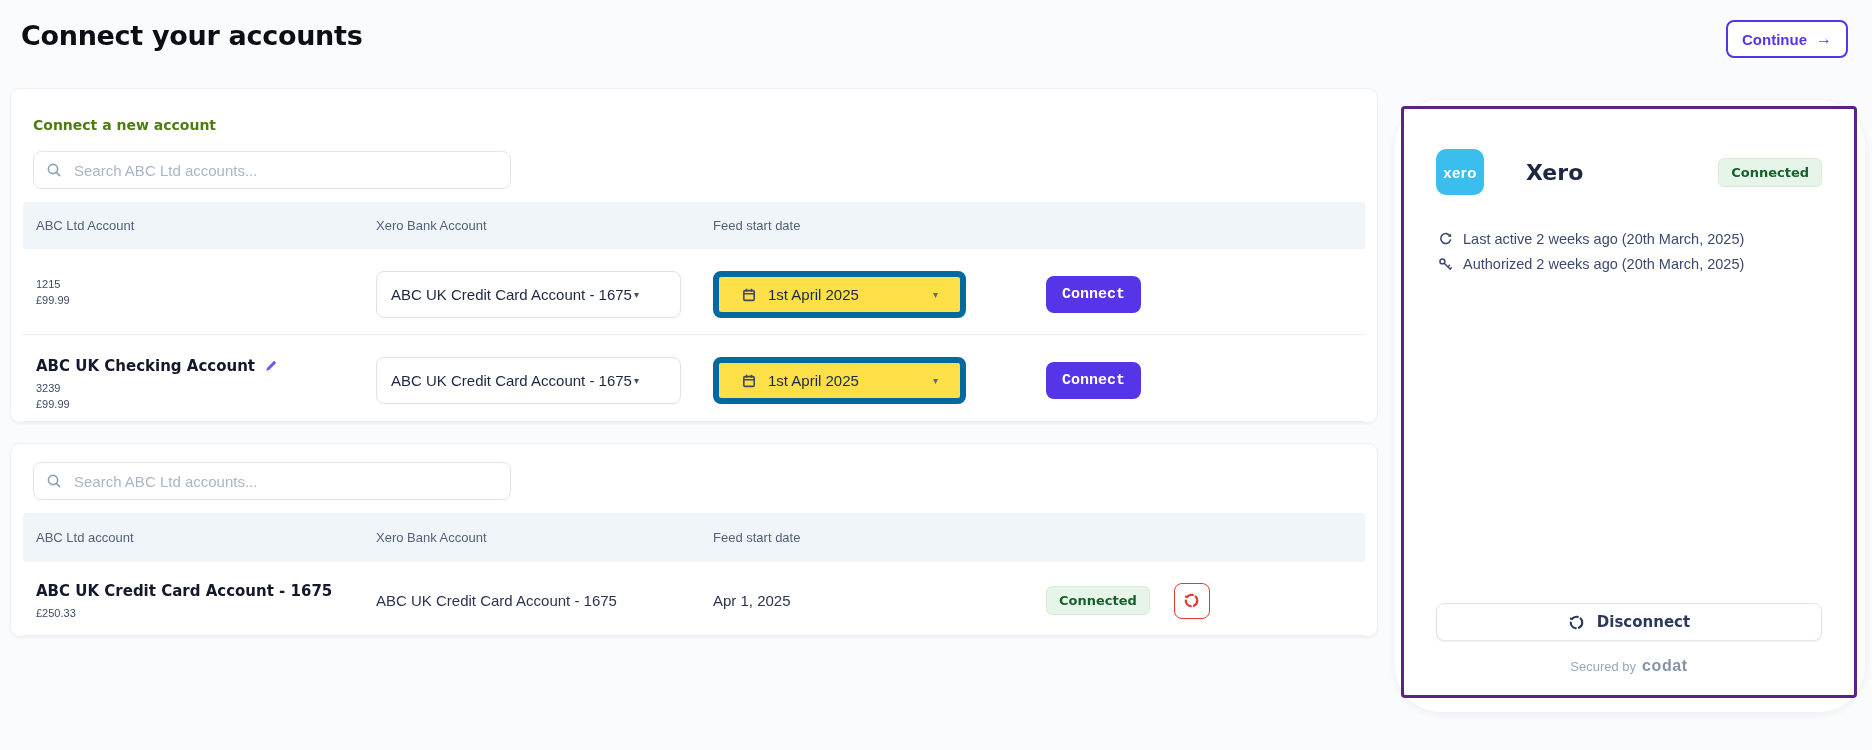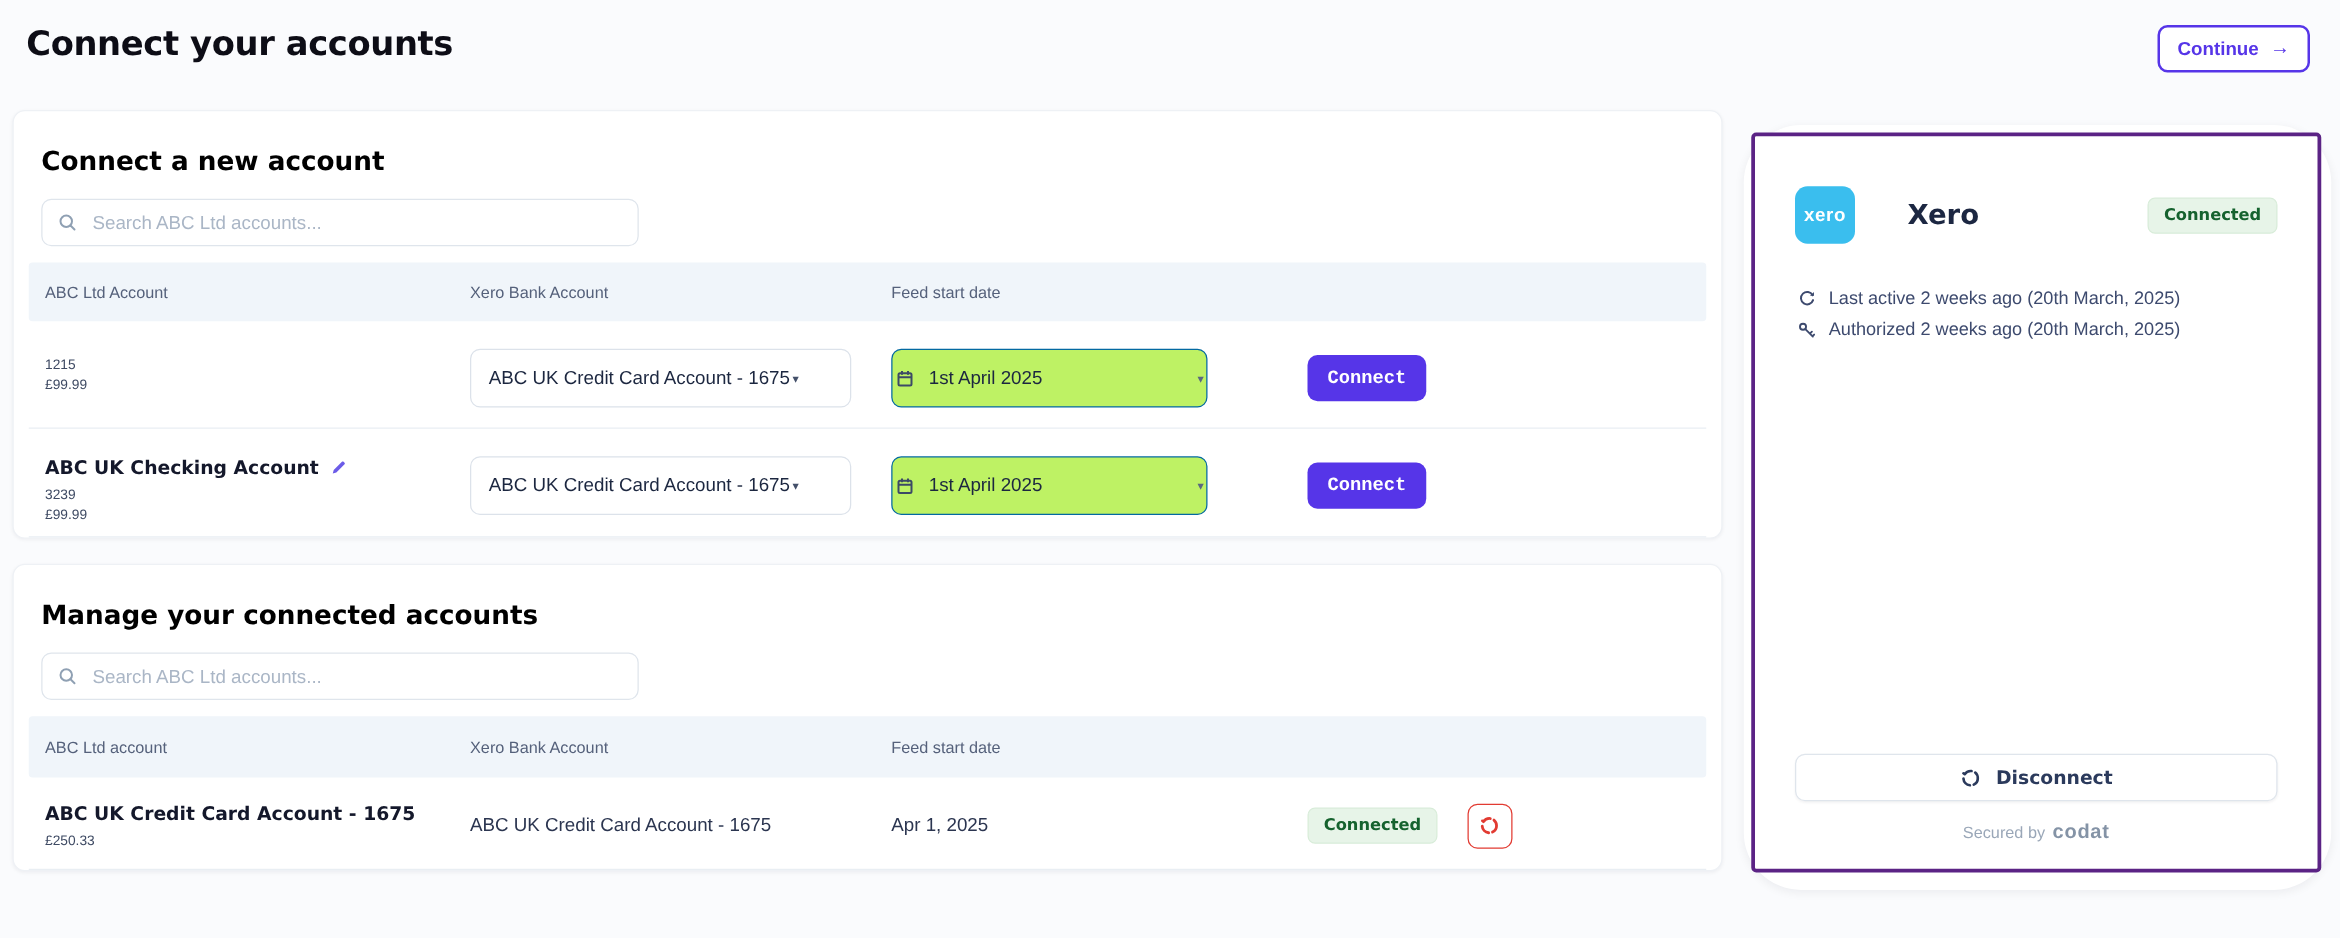"Connect a new account" .sec-title { color: #000000 -> #4d7c0f; font-size: 21px -> 14px }
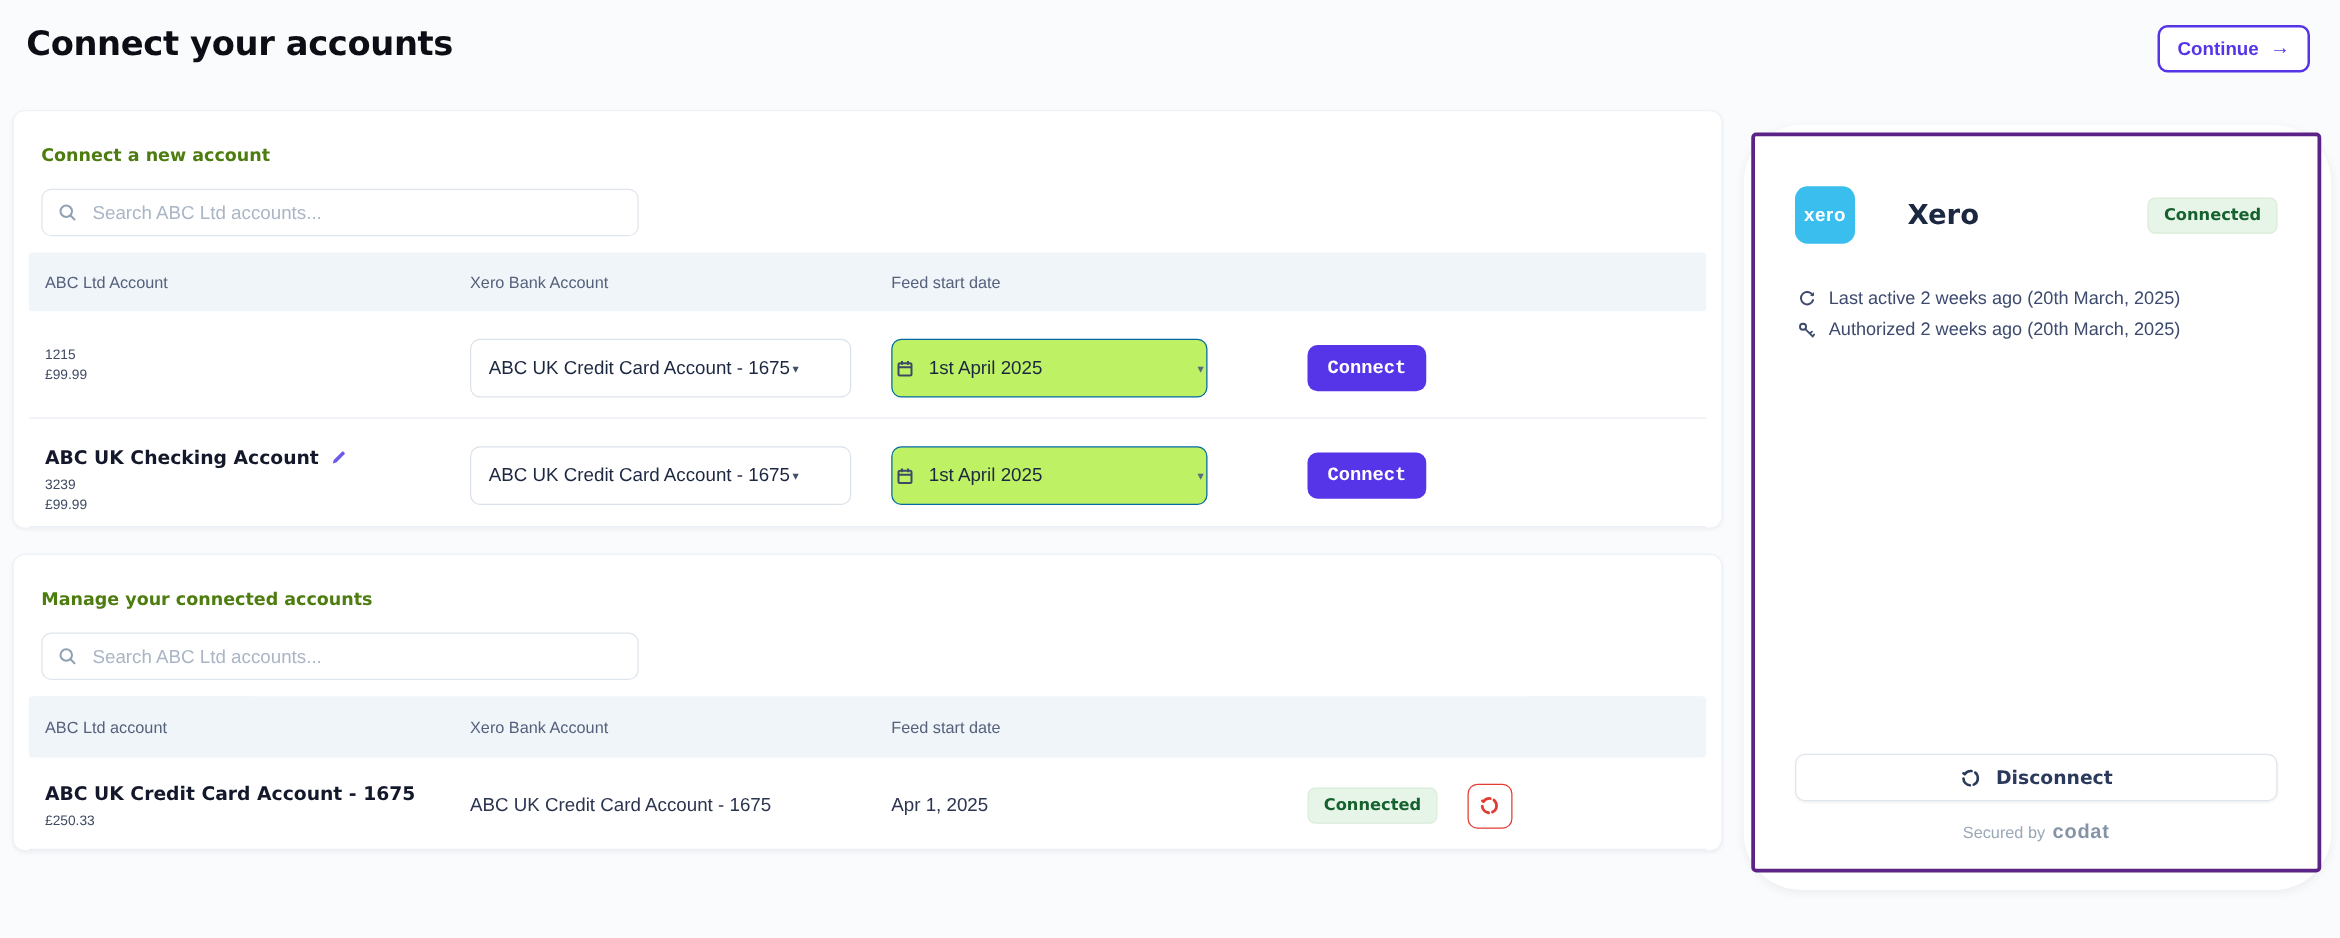"1st April 2025" .date-box { background: #bef264 -> #fde047; border: 1px solid #0369a1 -> 6px solid #0369a1; padding: 0 2px -> 0 22px }
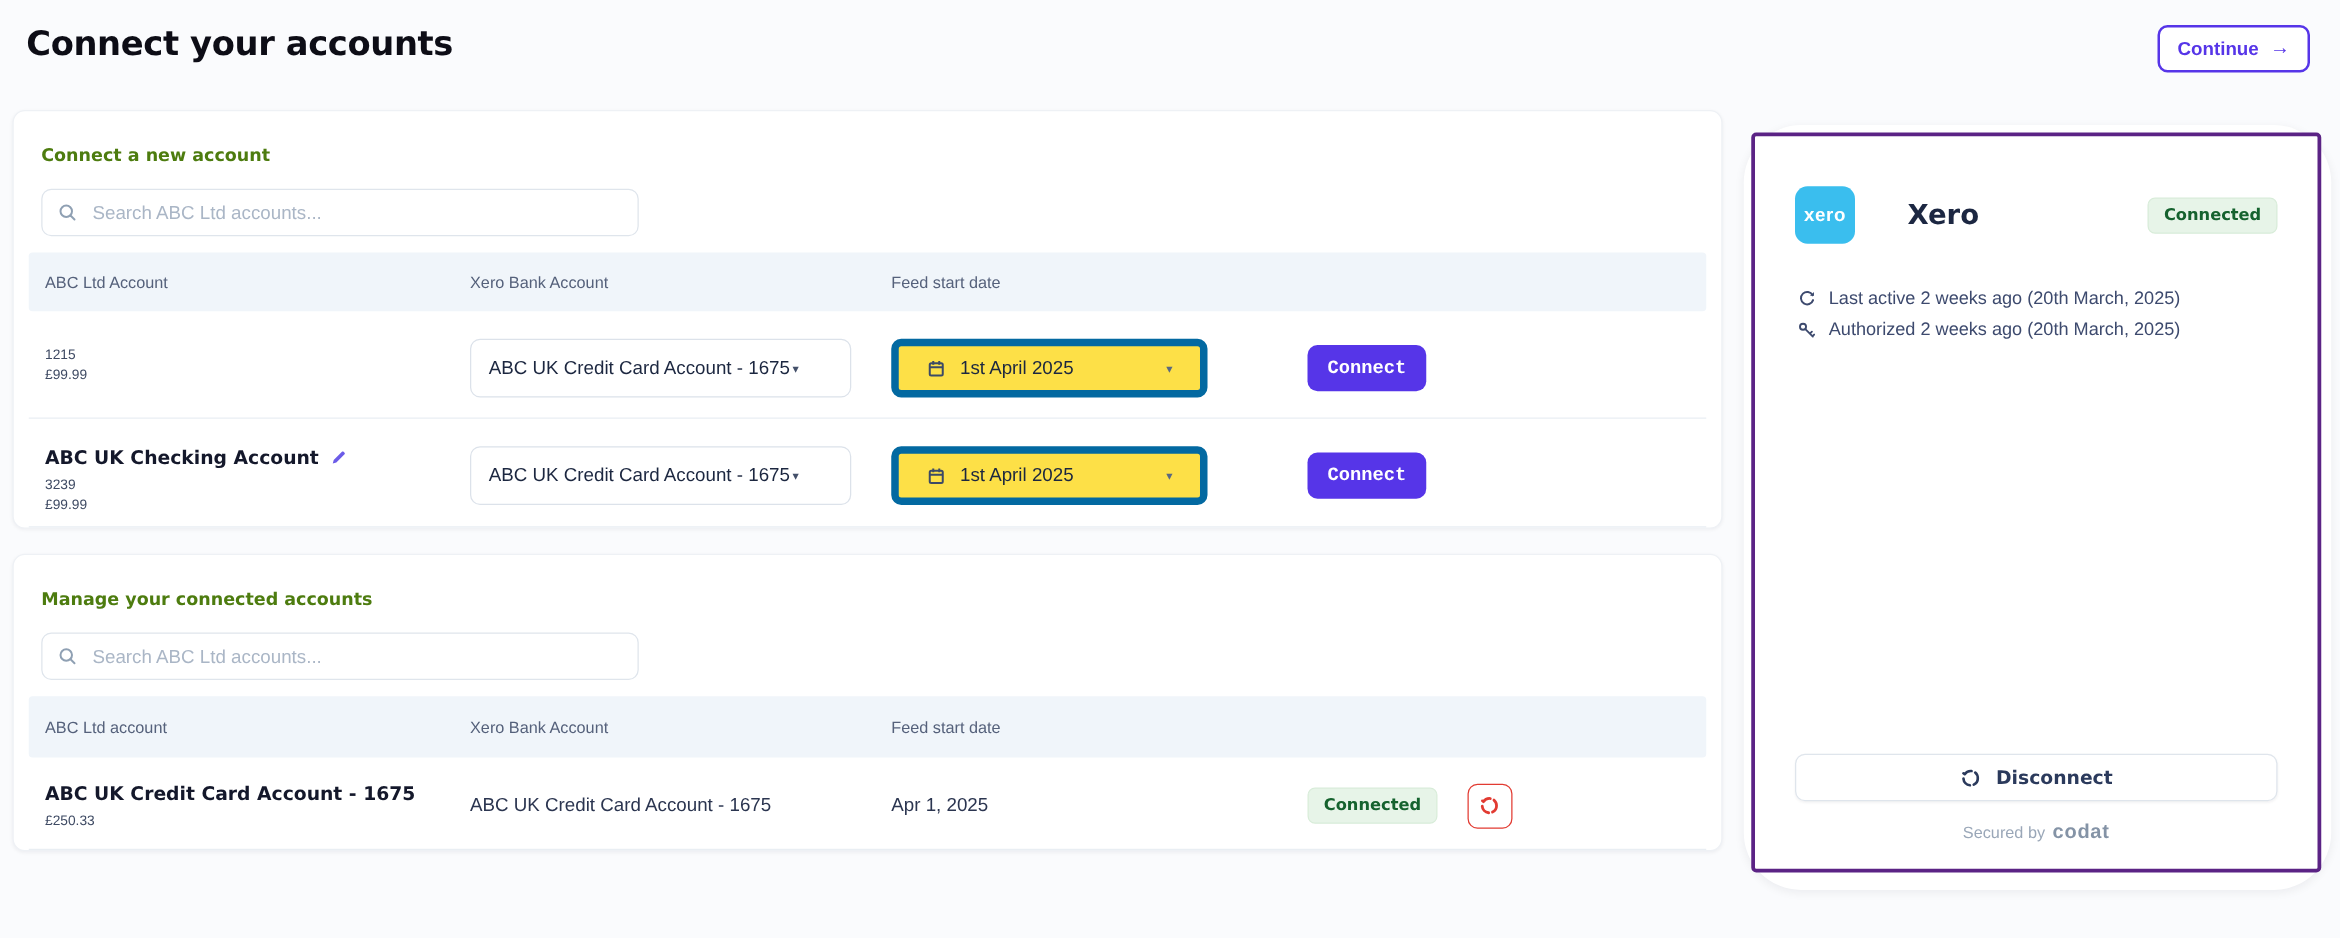"Manage your connected accounts" h2.sec-title { html: <h2>Manage your connected accounts</h2> -> none }
